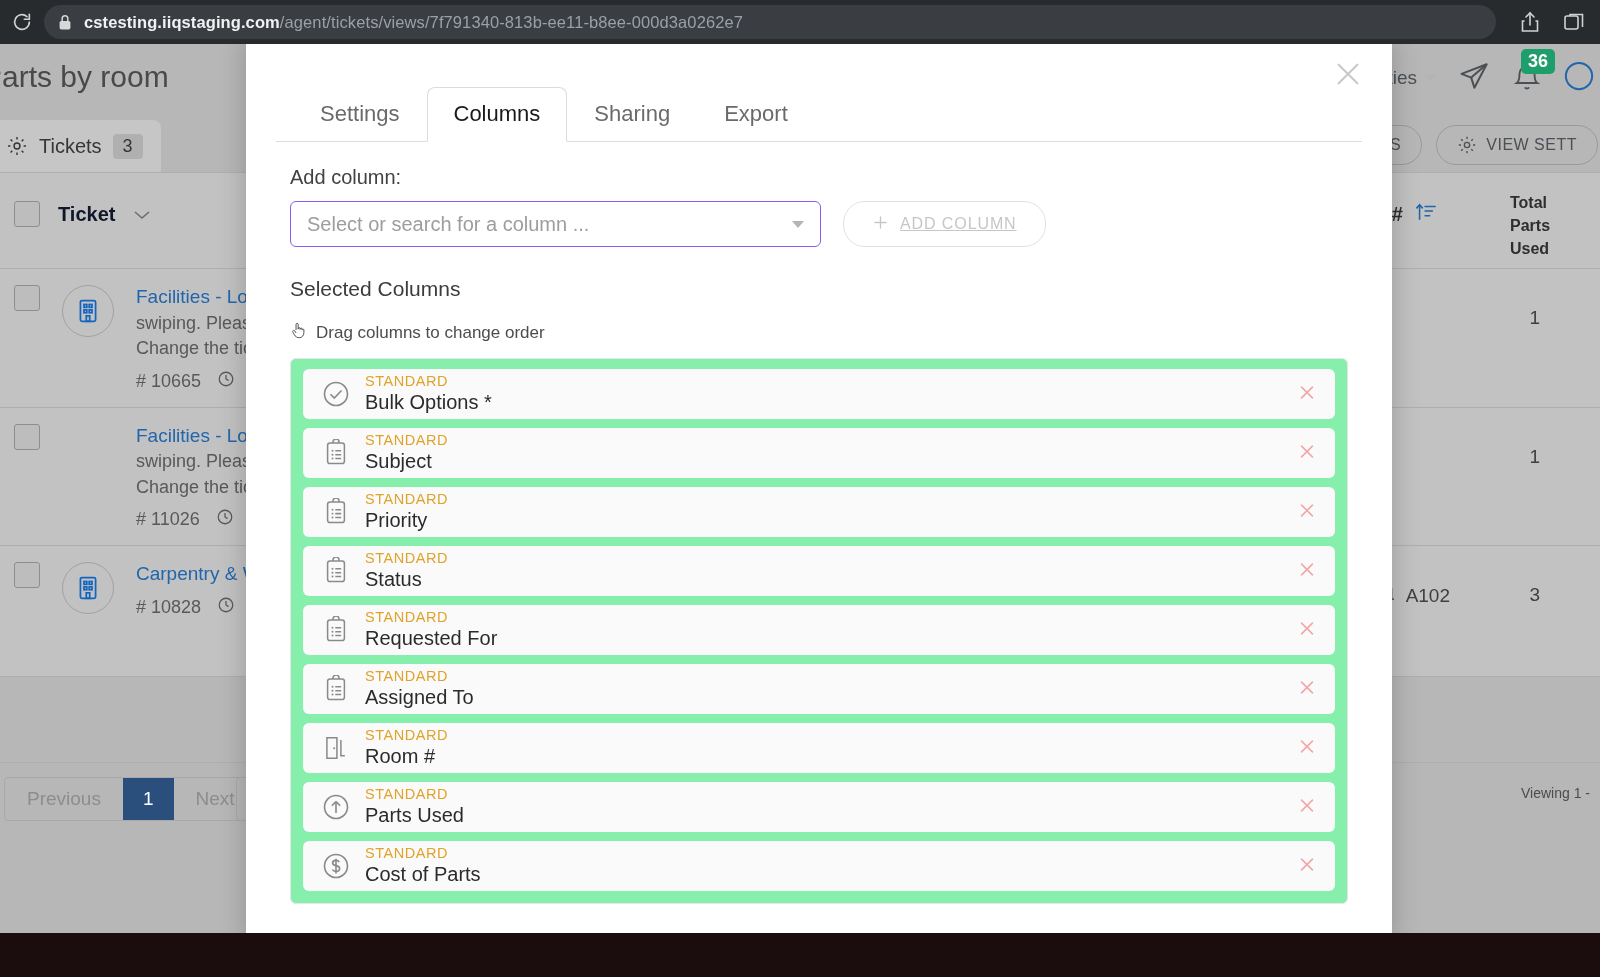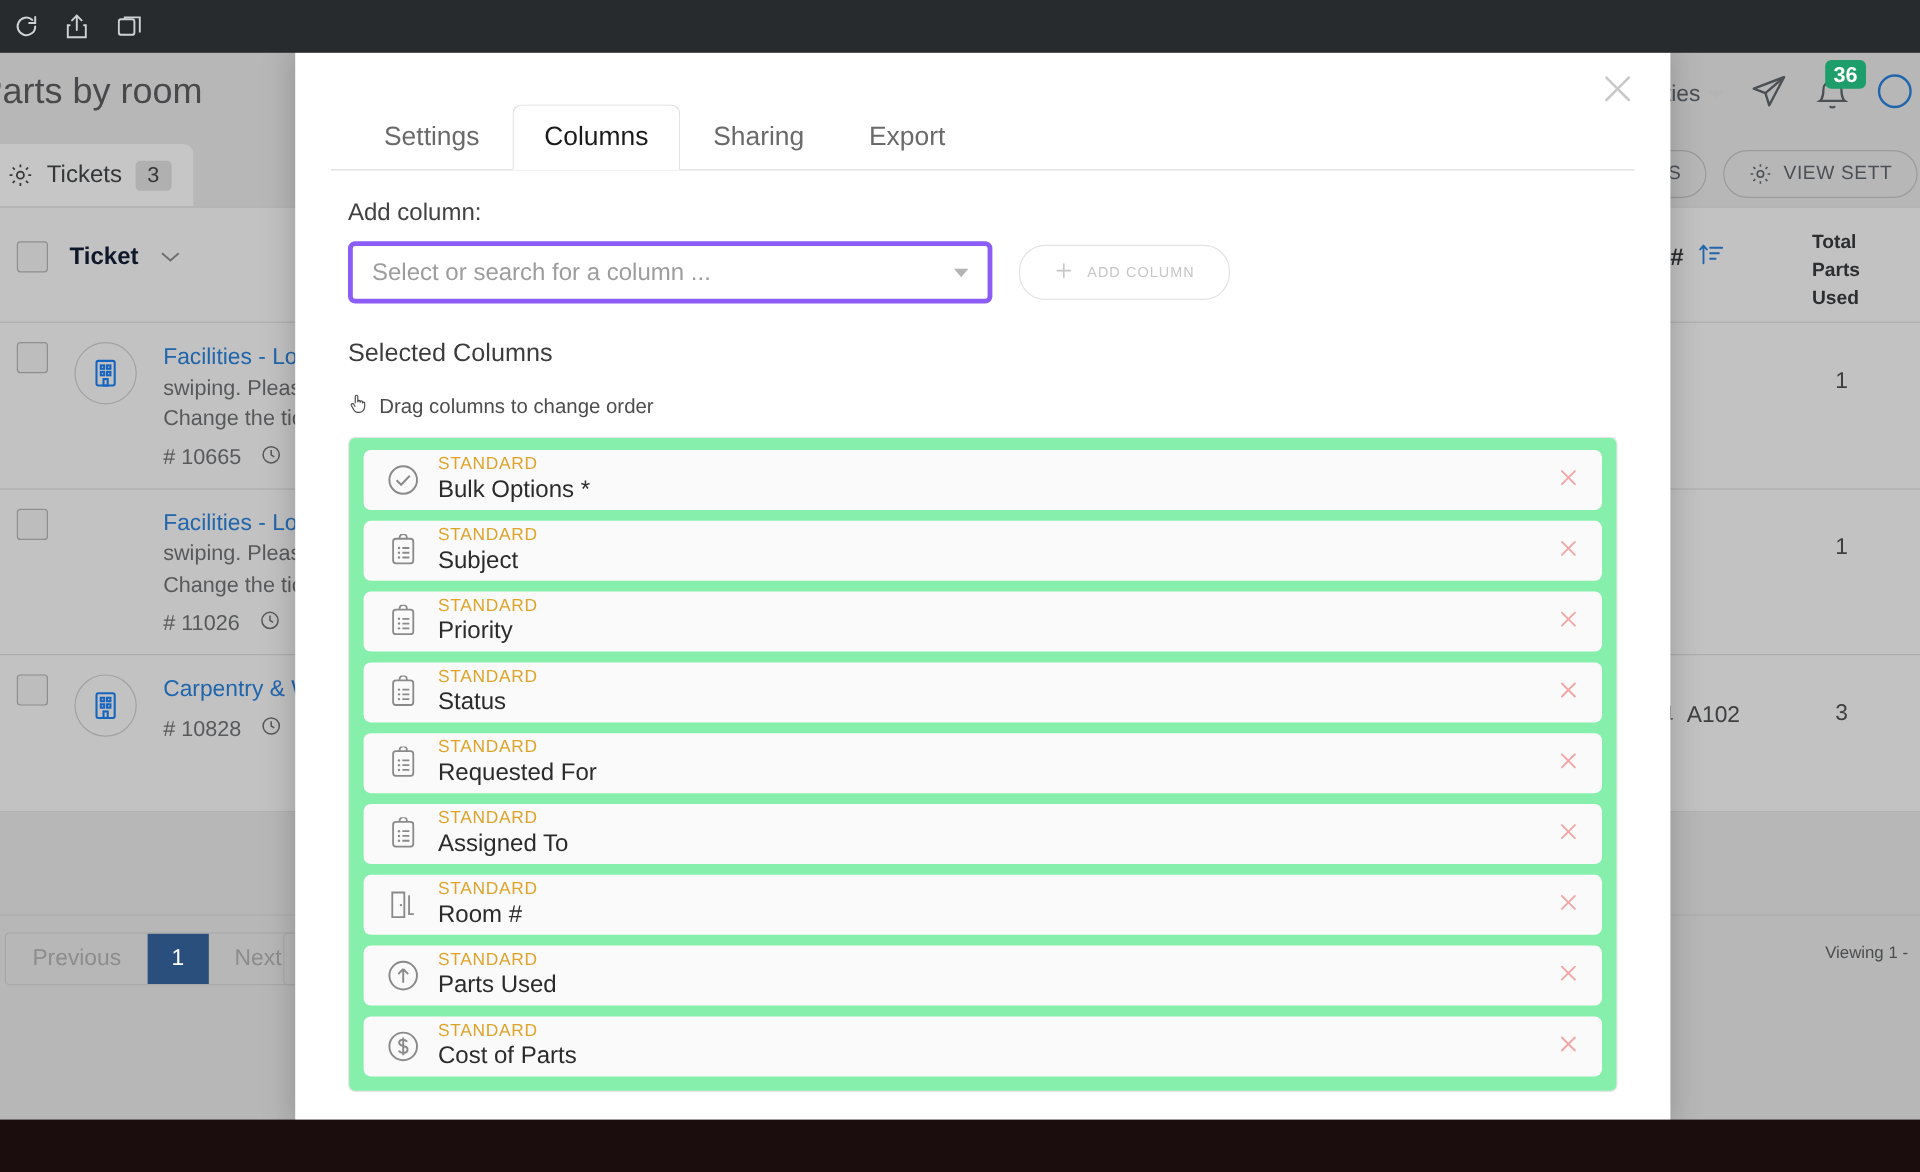"cstesting.iiqstaging.com/agent/tickets/v" div.omnibox { html: none -> <div> <span> <svg> <rect></rect> <path></path> </svg> </span> <span> <span>cstesting.iiqstaging.com</span><span>/agent/tickets/views/7f791340-813b-ee11-b8ee-000d3a0262e7</span> </span> </div> }
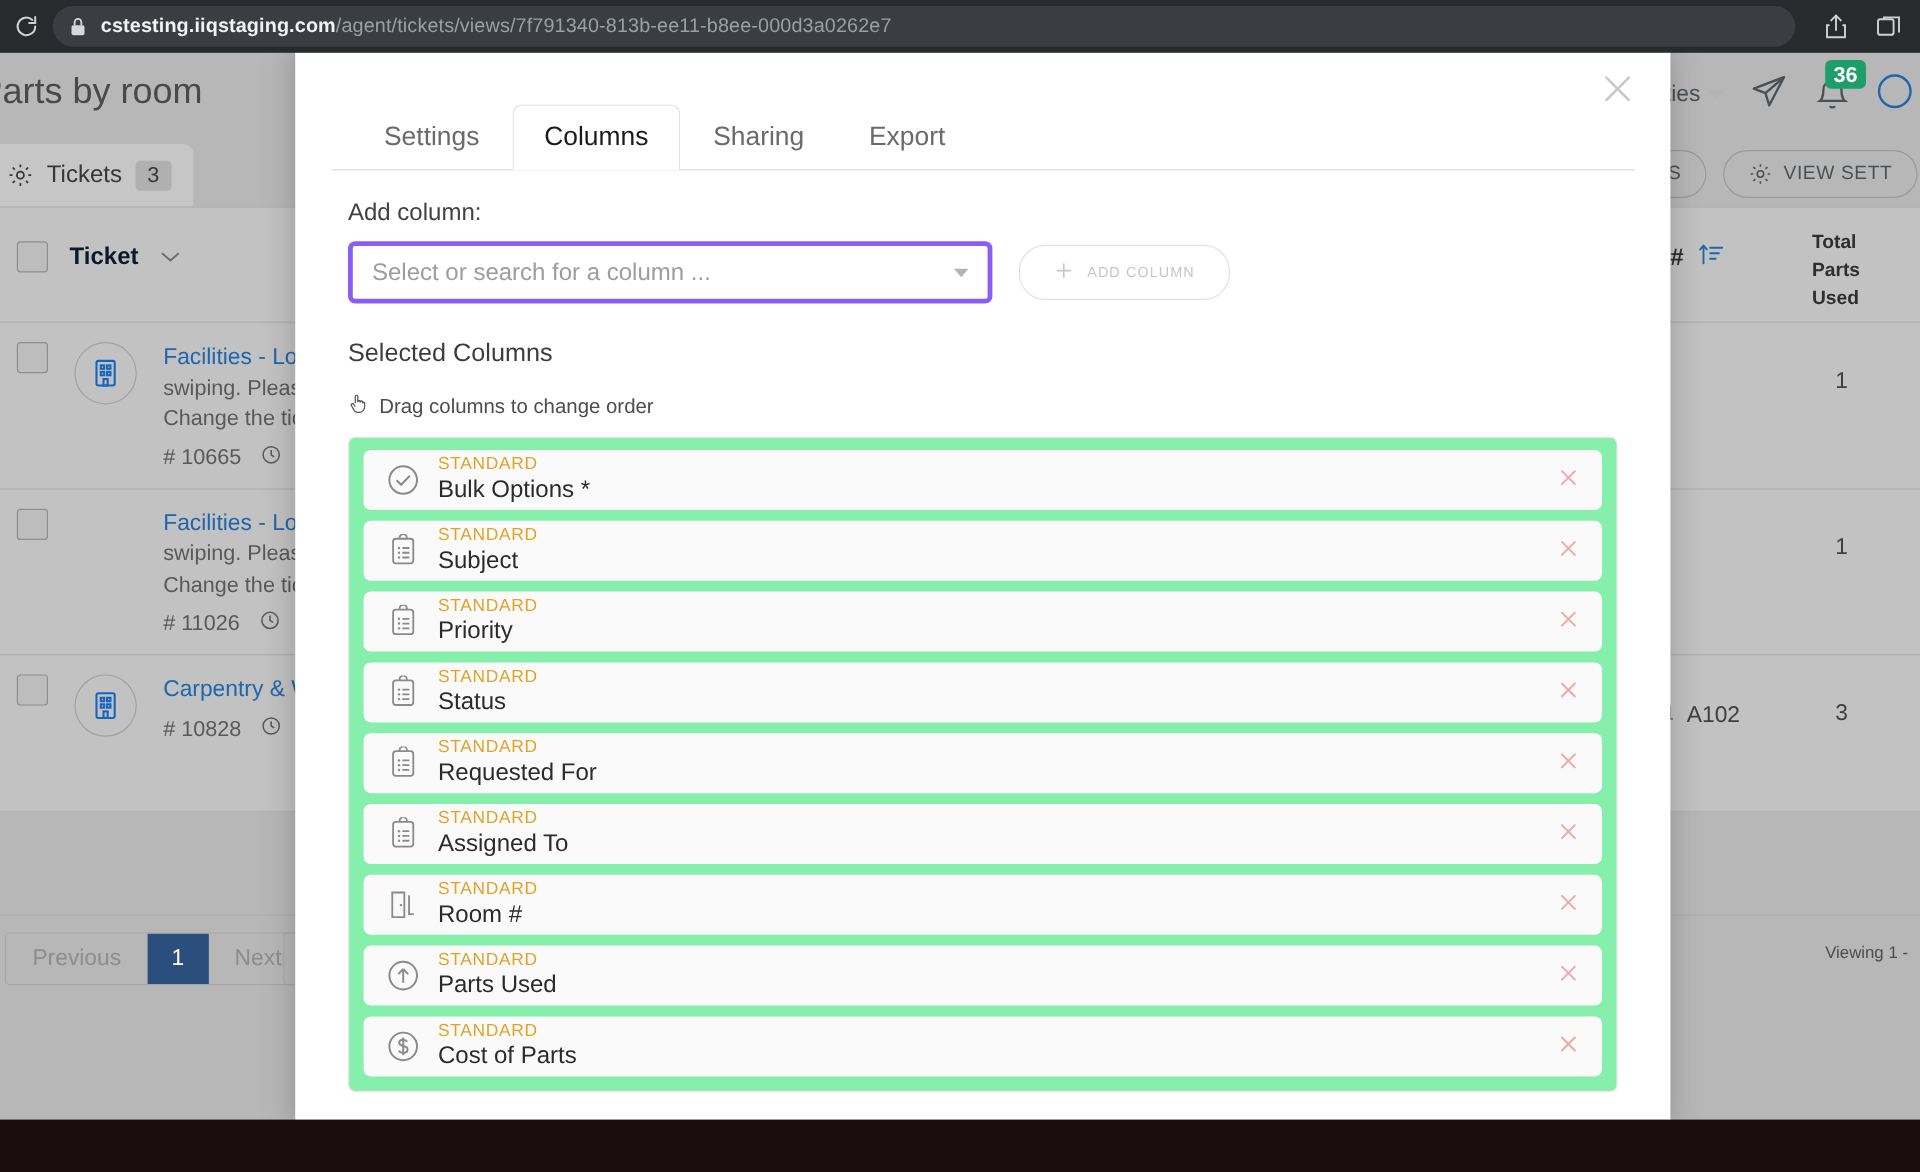"Select or search for a" .select-box { border: 4px solid #8b5cf6 -> 1px solid #8b5cf6 }
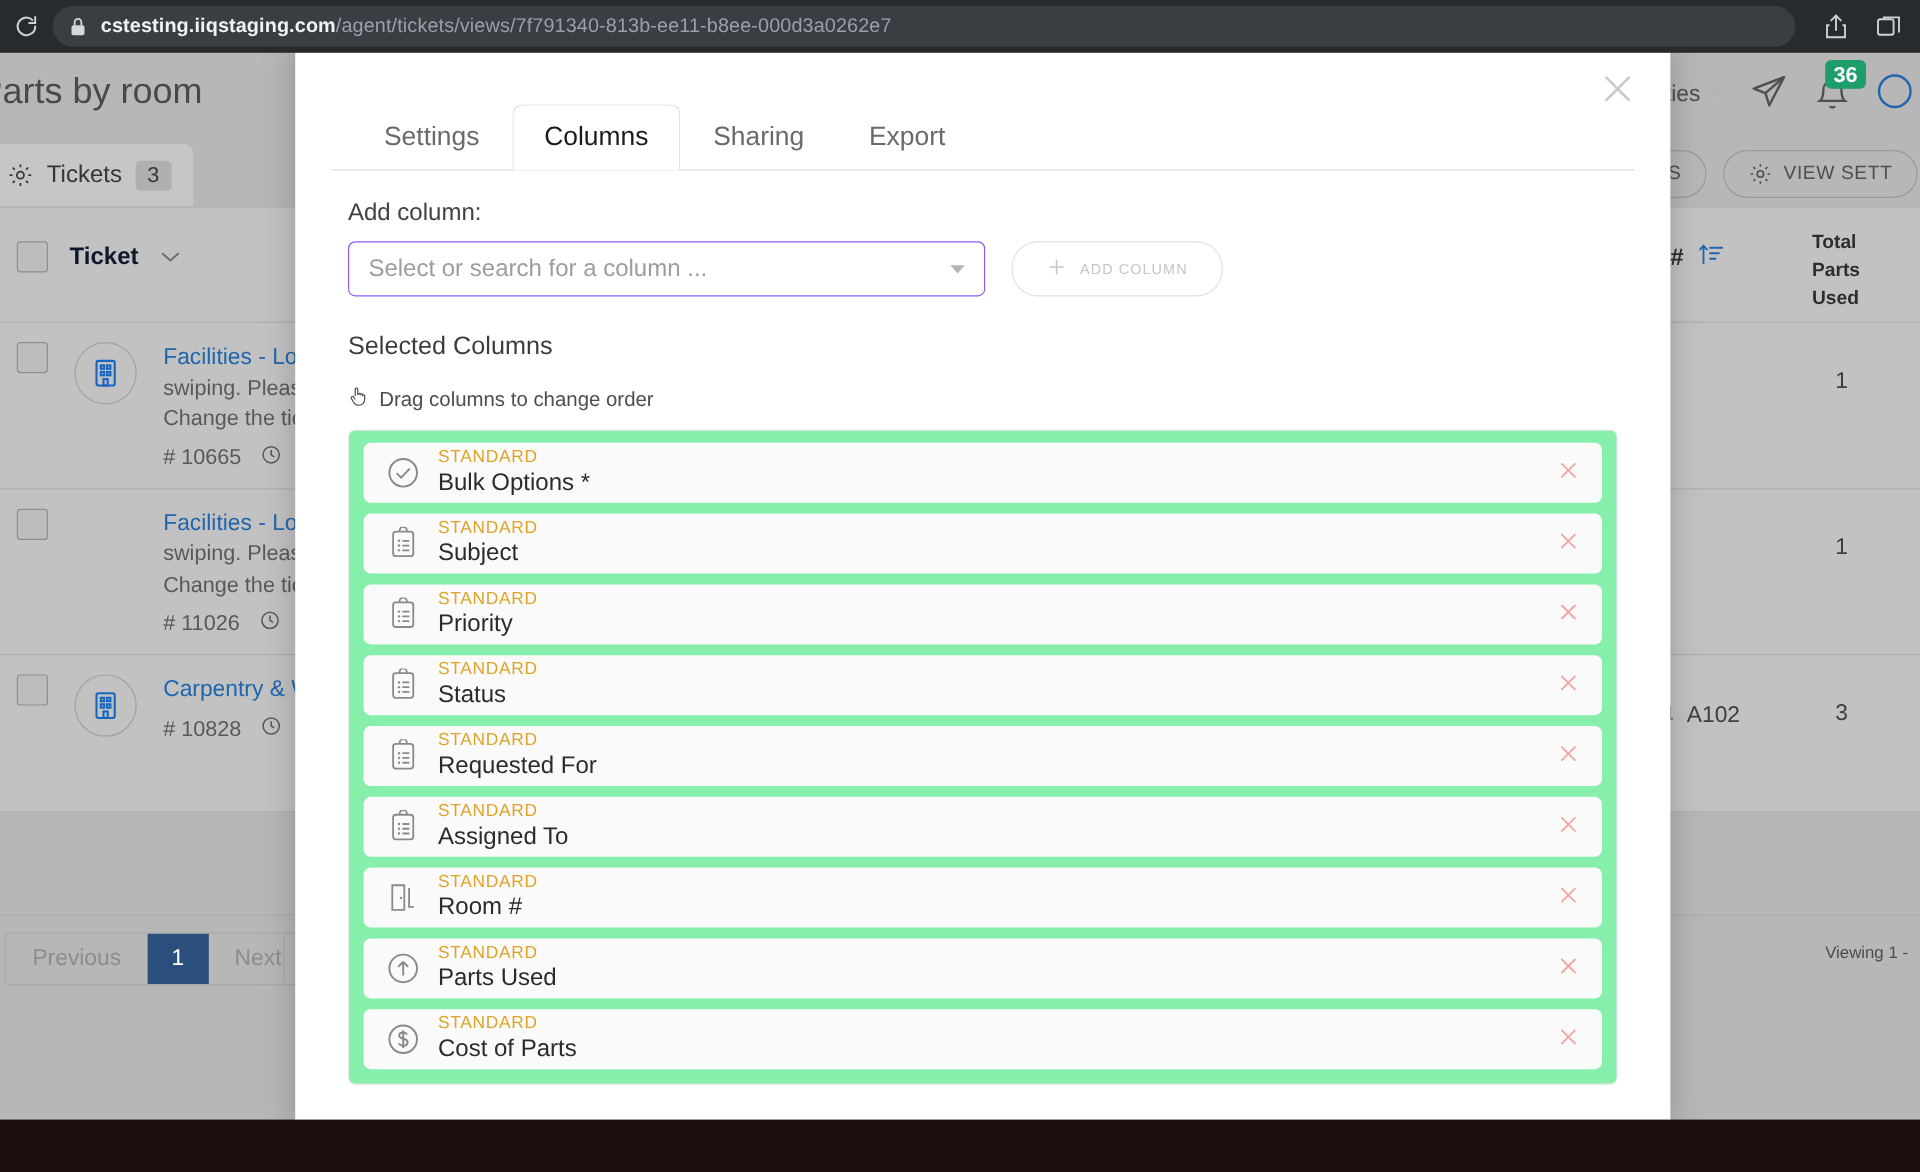"ADD COLUMN" .add-col-btn { font-size: 12px -> 16px; text-decoration: none -> underline }
